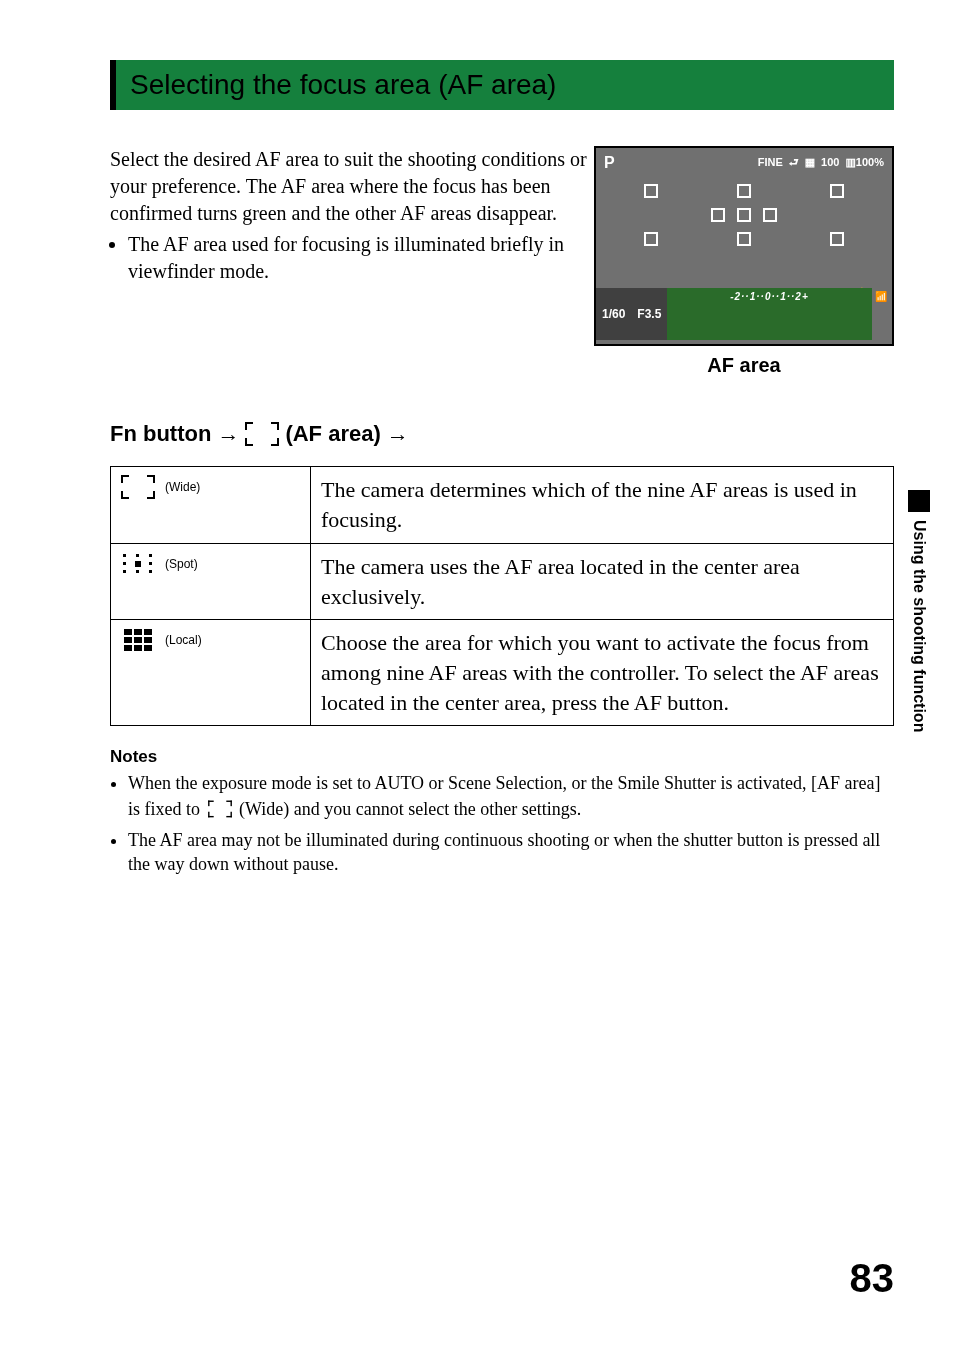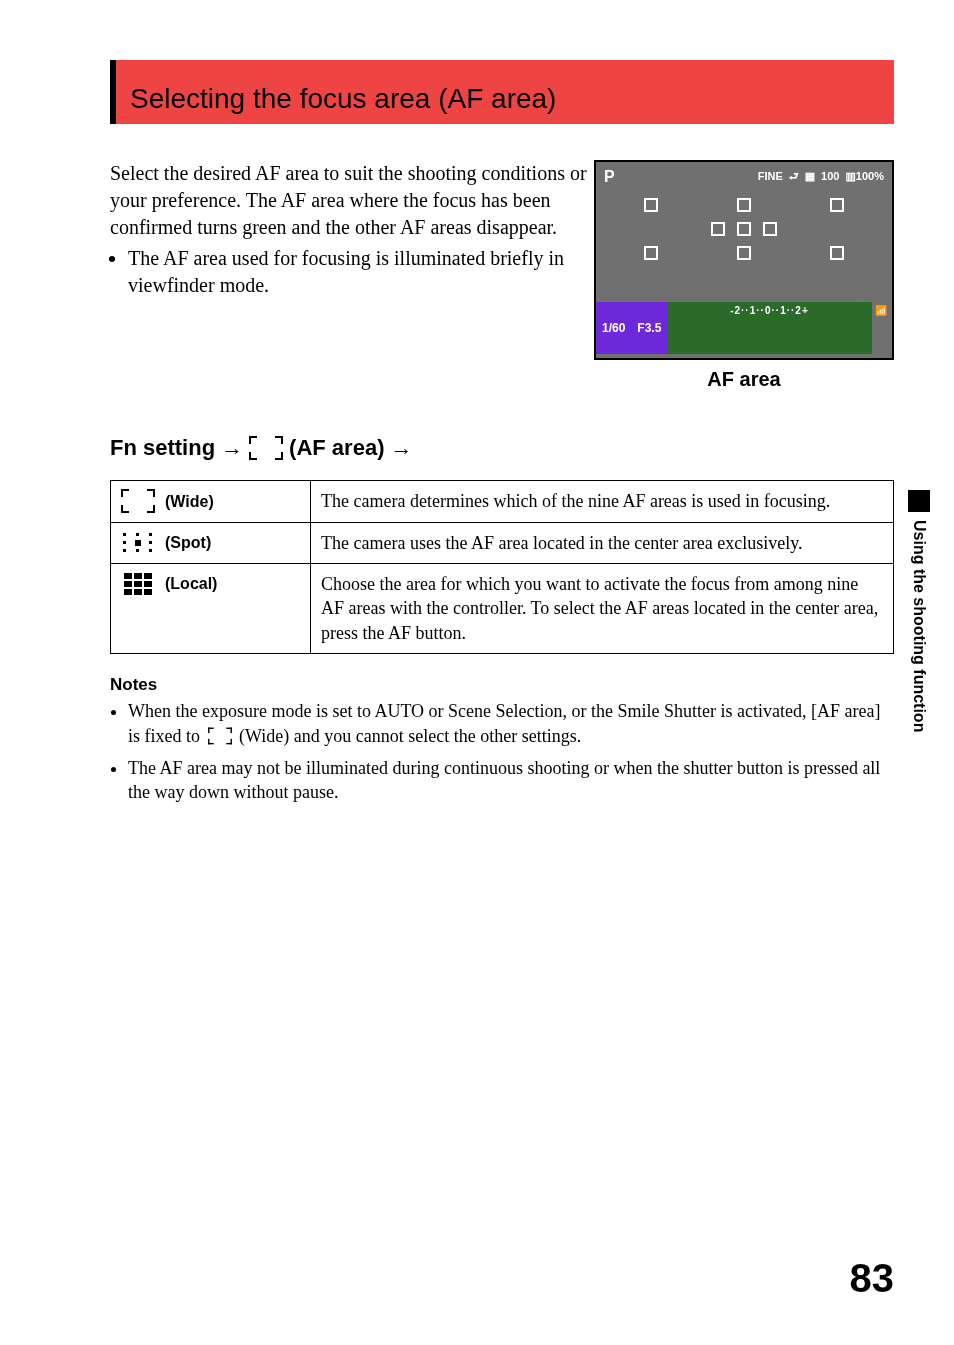"Selecting the focus area (AF" .heading-bar { background: #ef4444 -> #15803d; padding: 20px 10px 6px 14px -> 6px 10px 6px 14px }
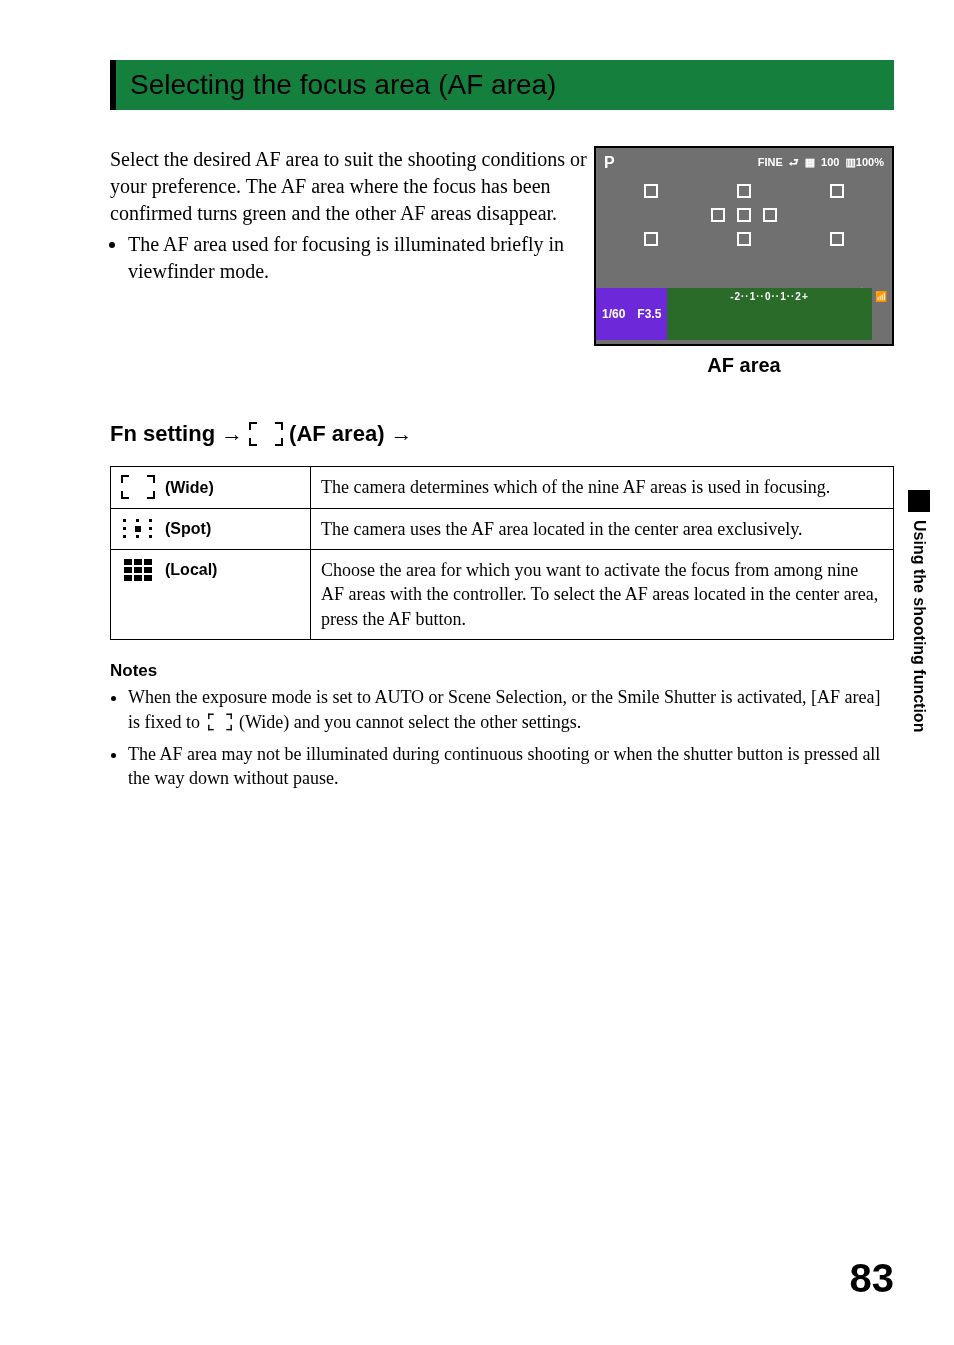"-2··1··0··1··2+" .bottom-row .grn { font-style: none -> italic }
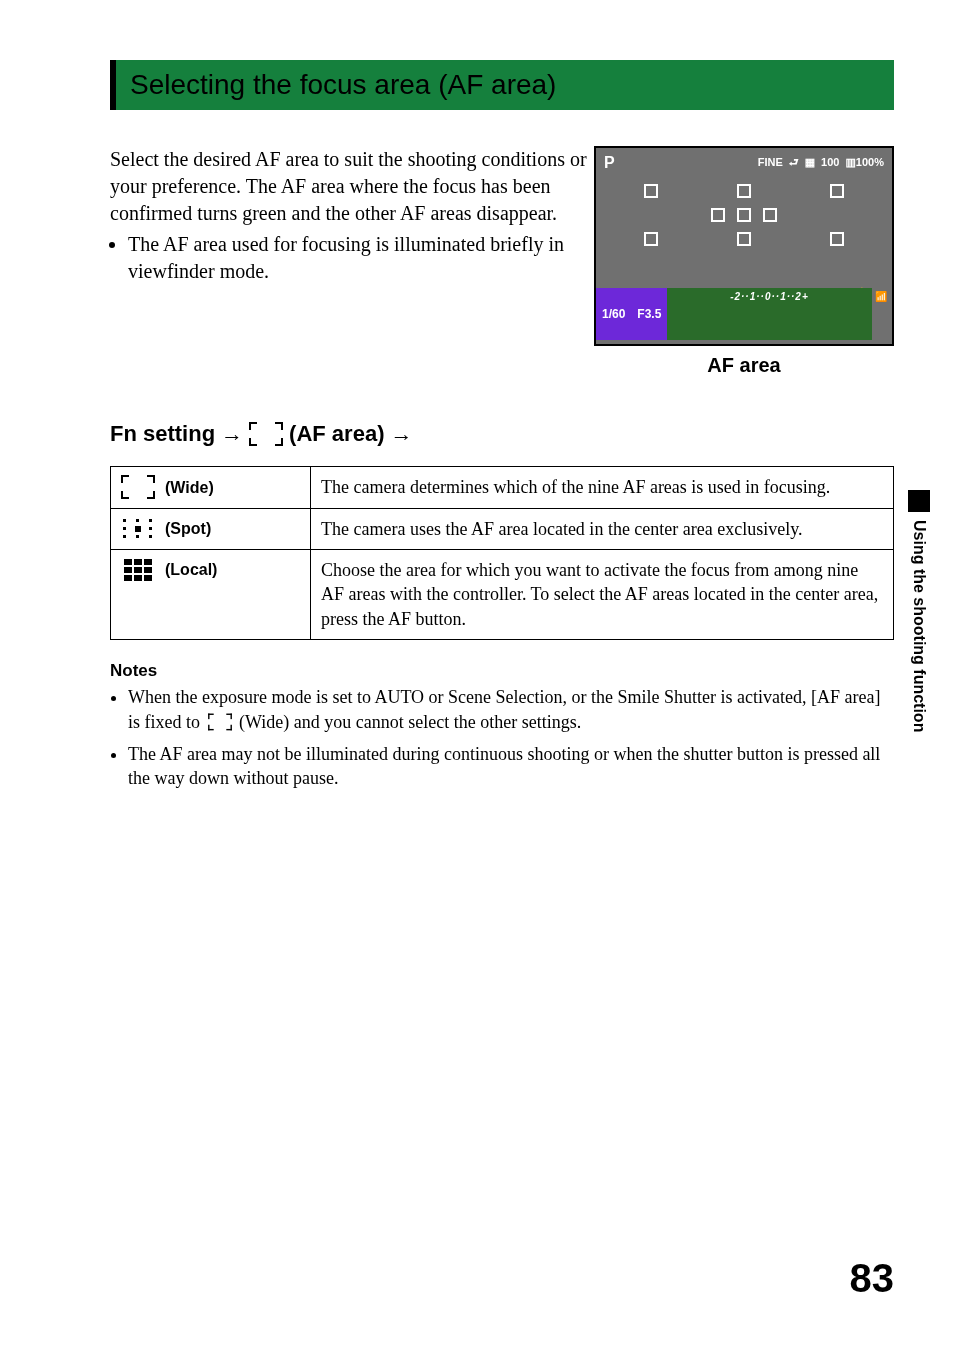"1/60" .bottom-row .blk { background: #6d28d9 -> #404040 }
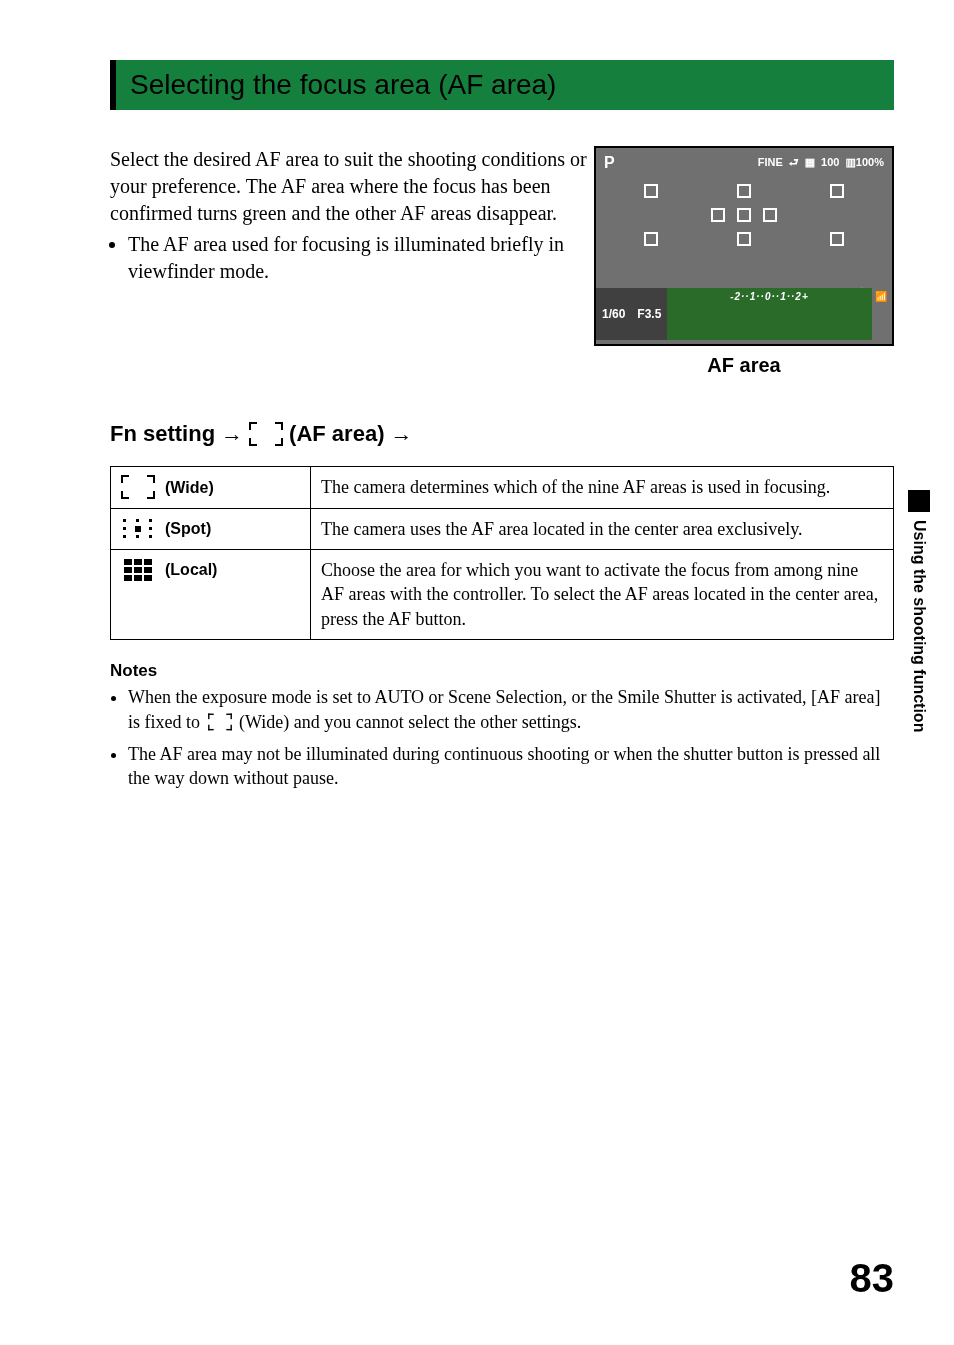"Fn setting" span { text: setting -> button }
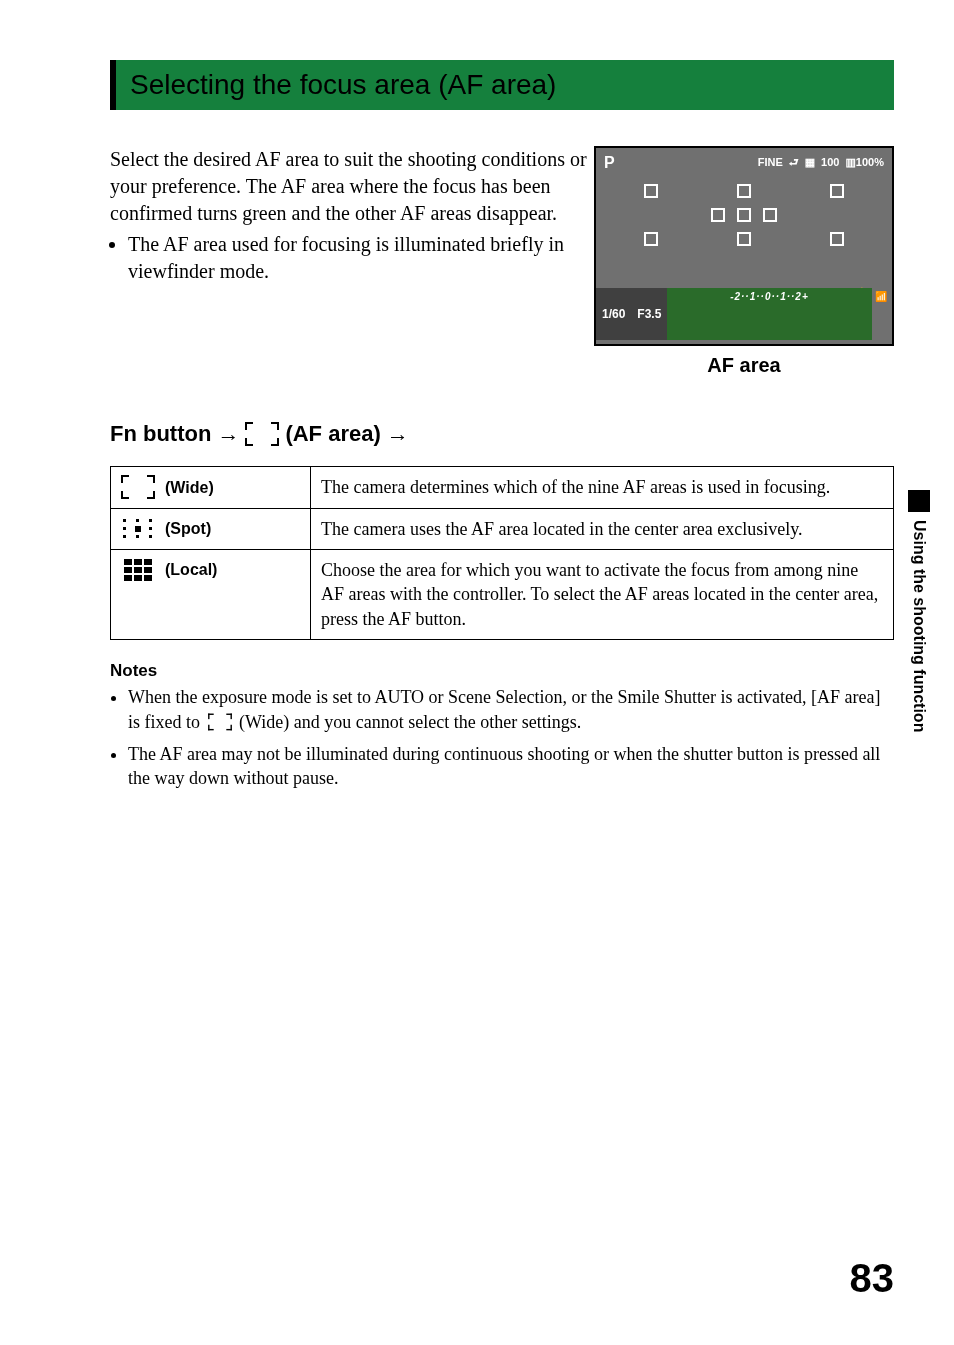"(Wide)" table.options td.label { font-size: 16px -> 12px; font-weight: bold -> normal }
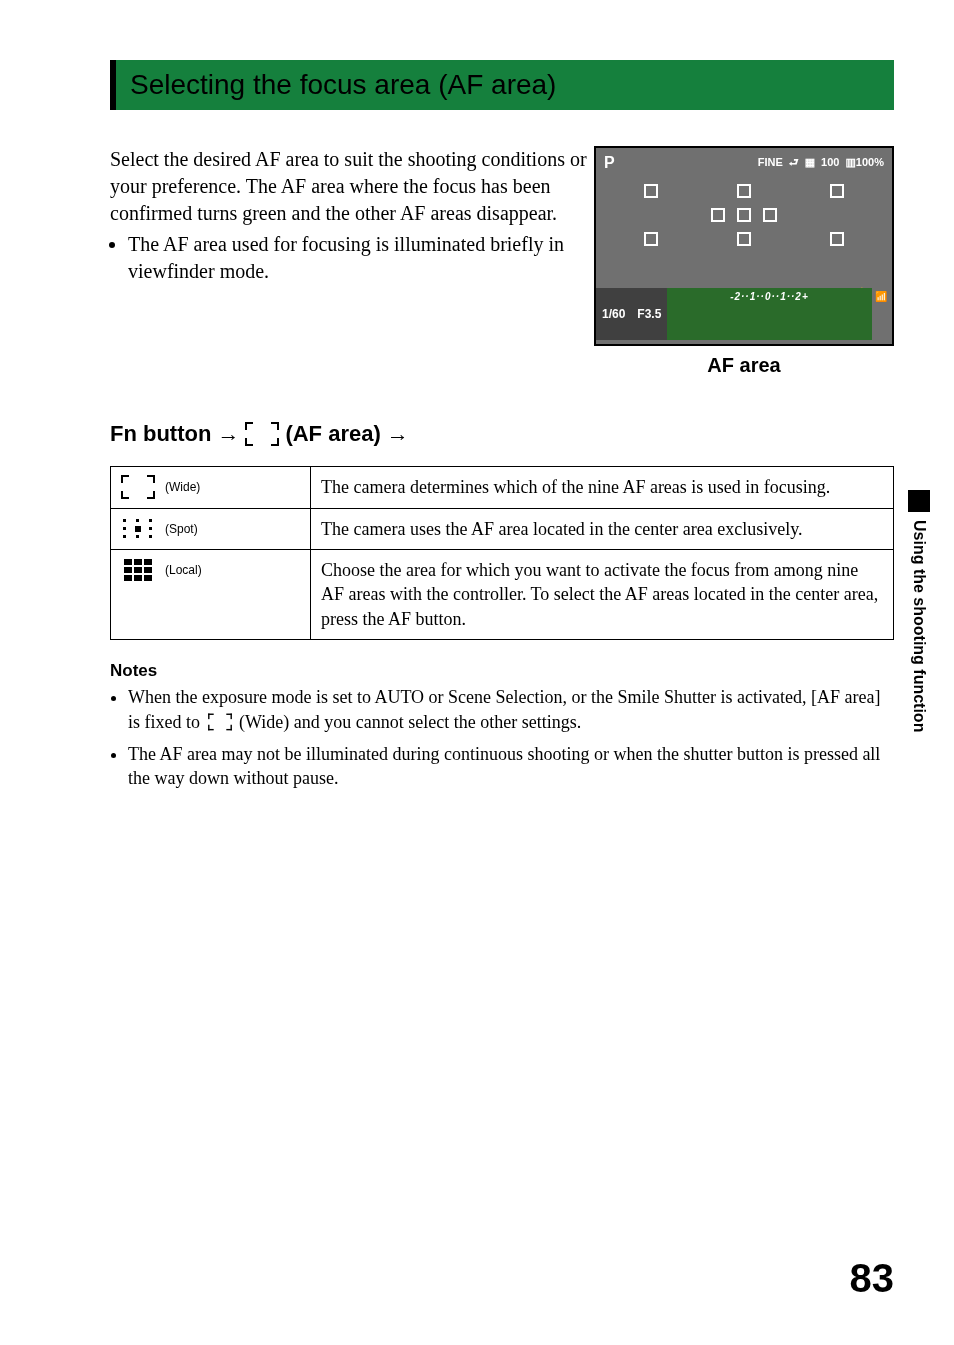"The camera determines which of" table.options td { font-size: 18px -> 22px }
